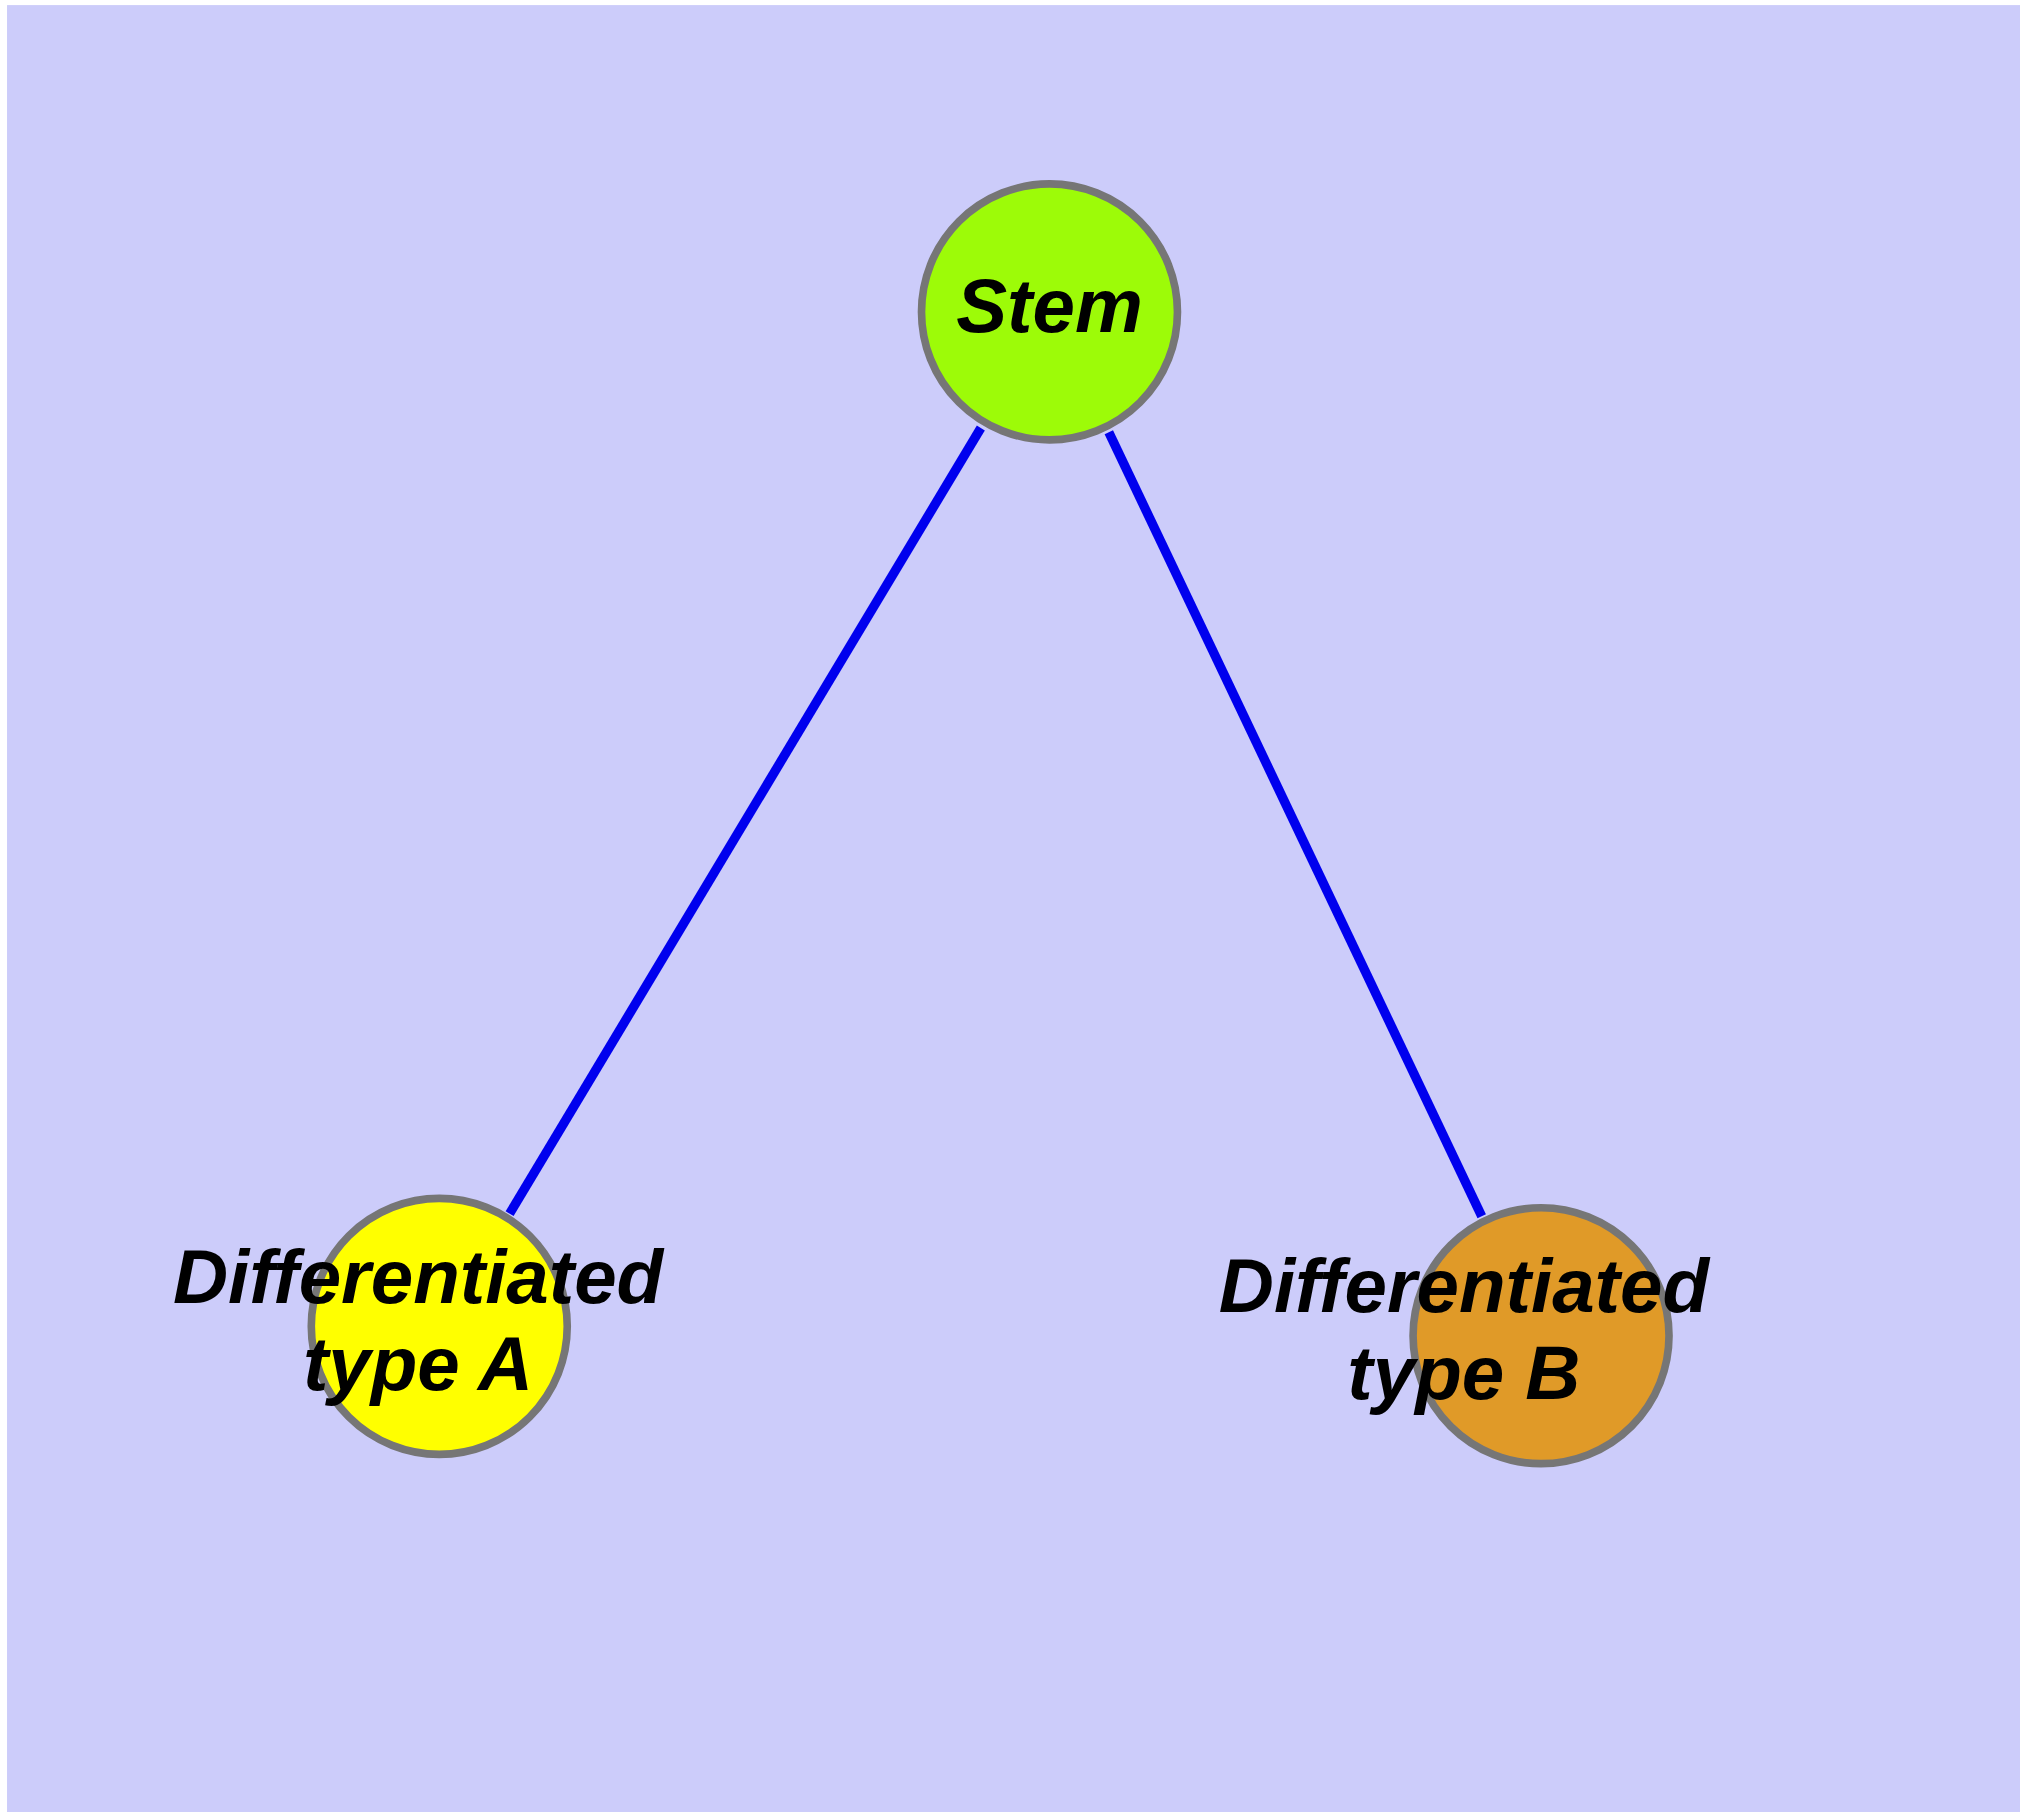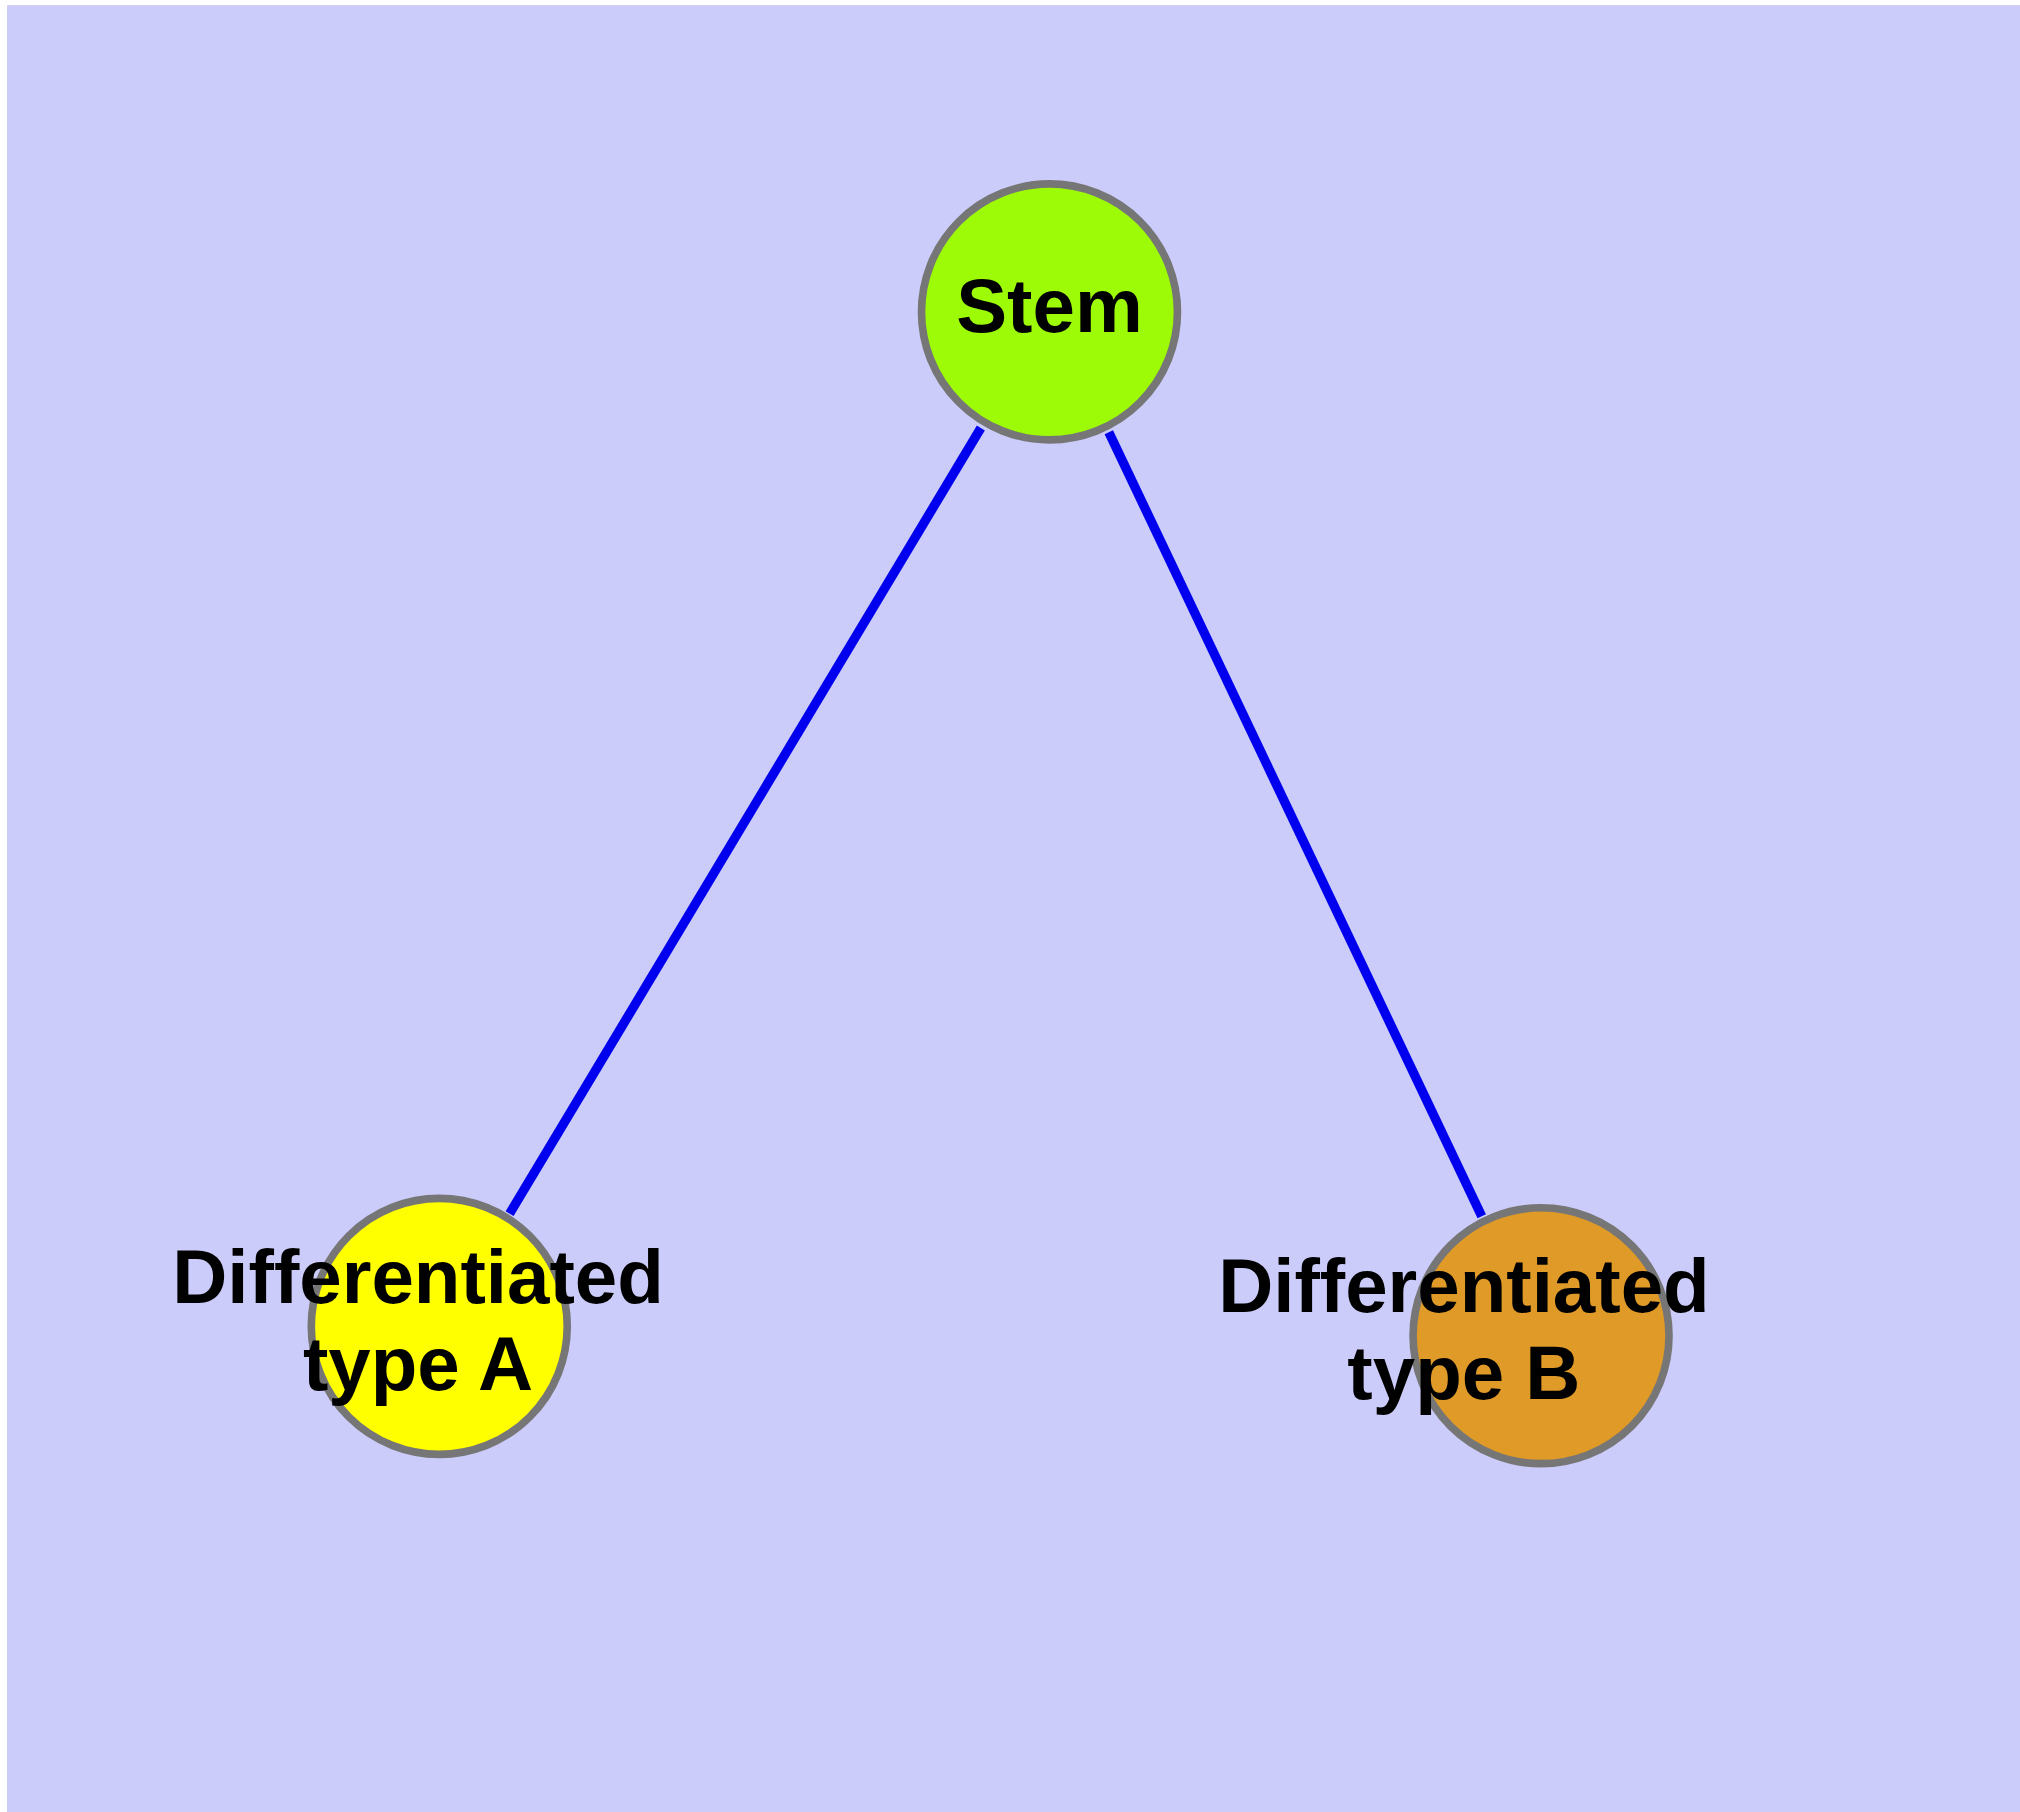"Stem" div { font-style: none -> italic }
